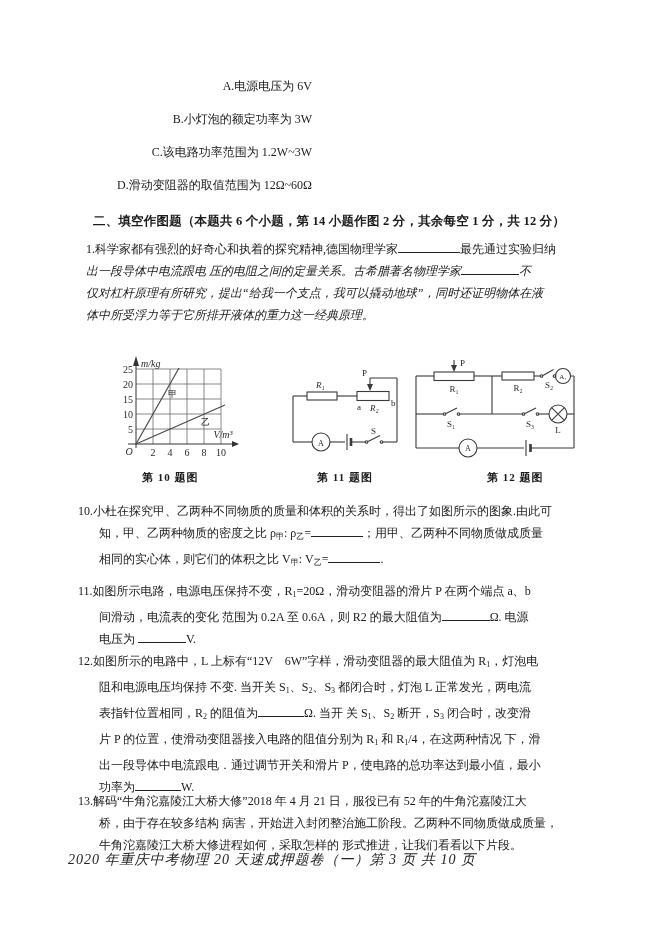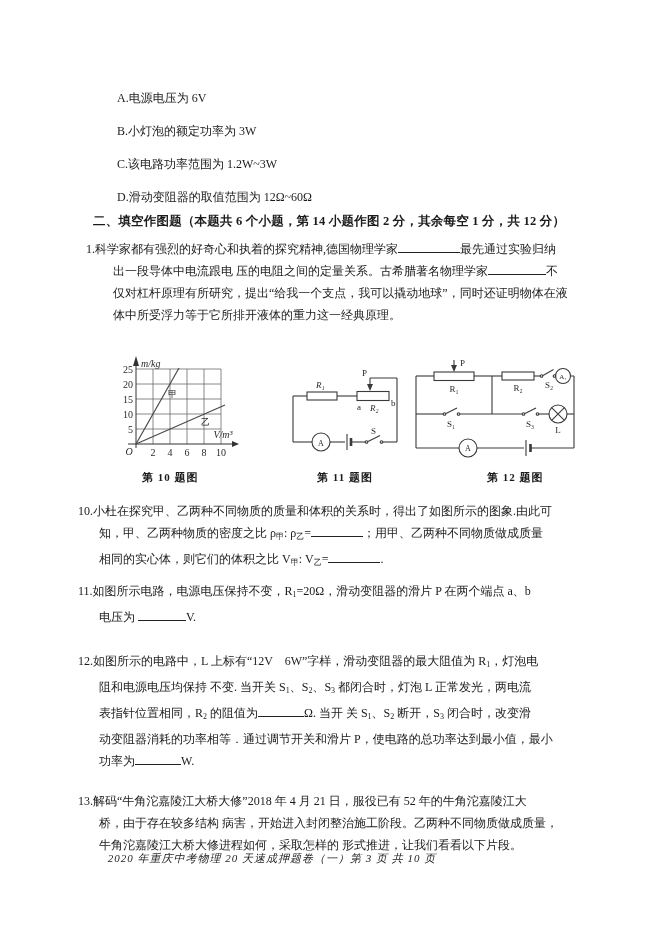"A.电源电压为 6V" div.abs { text-align: none -> right; top: 92px -> 80px }
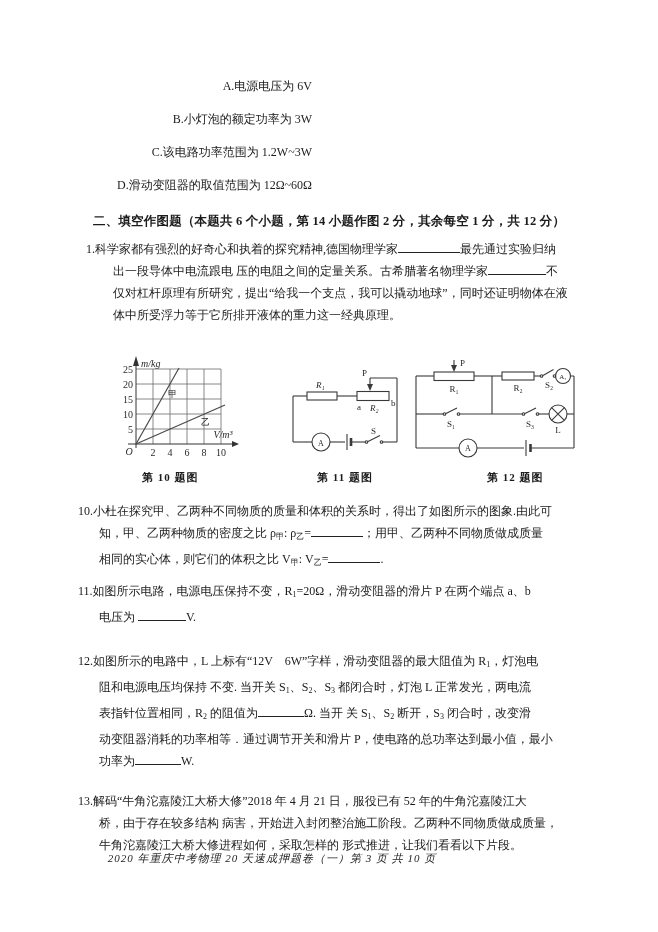"出一段导体中电流跟电 压的电阻之间的定量关系。古希腊著名物理学家 不" .q .ind { font-style: none -> italic; margin-left: 27px -> none }
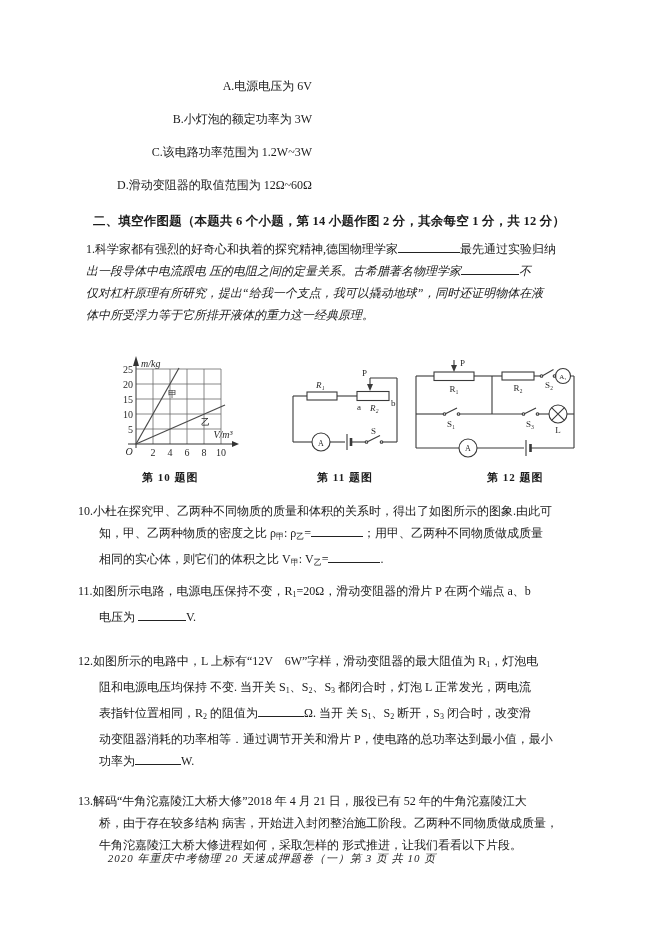"间滑动，电流表的变化 范围为 0.2A 至 0.6A，则" div.ln { html: none -> <div><span>间滑动，电流表的变化 范围为 0.2A 至 0.6A，则 R2 的最大阻值为</span><span></span><span>Ω. 电源</span></div> }
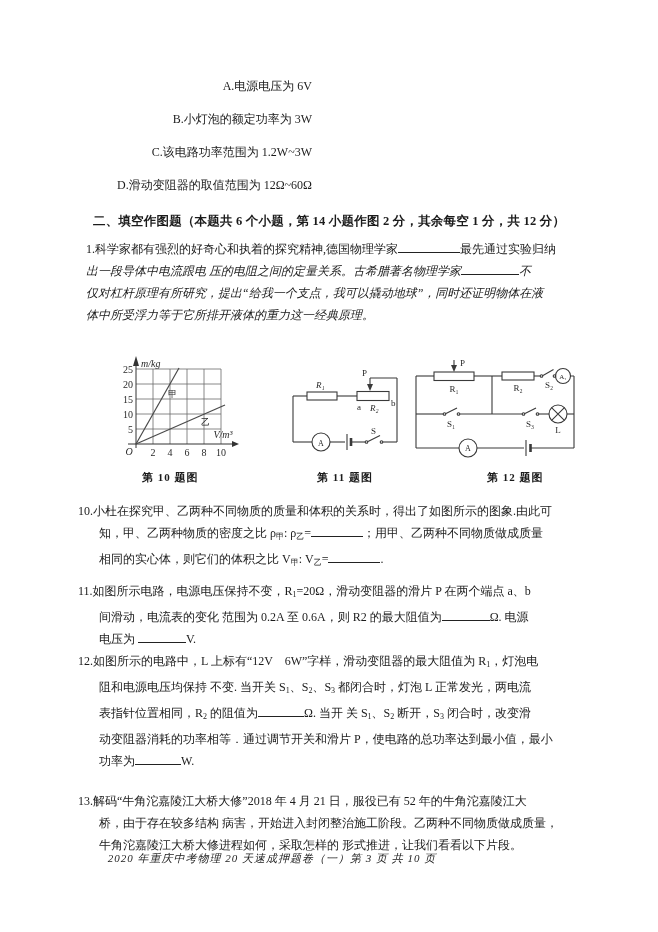"片 P 的位置，使滑动变阻器接入电路的阻值分别为 R1 和" div.ln { html: none -> <div><span>片 P 的位置，使滑动变阻器接入电路的阻值分别为 R</span><span>1</span><span> 和 R</span><span>1</span><span>/4，在这两种情况 下，滑</span></div> }
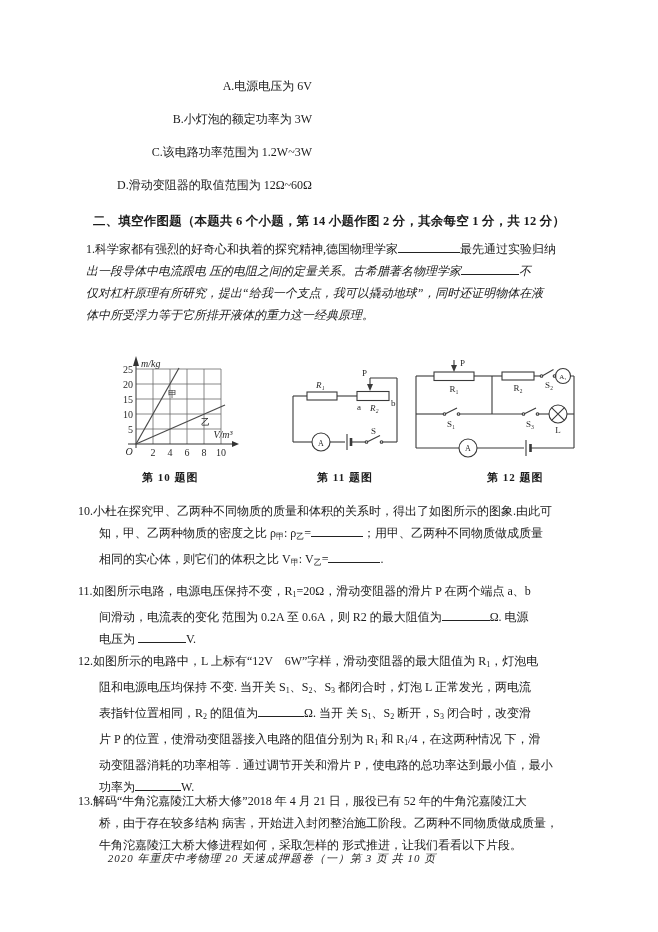"动变阻器消耗的功率相等．通过调节开关和滑片 P，使电路的总功率达到最小值，最小" span { text: 动变阻器消耗的功率相等 -> 出一段导体中电流跟电 }
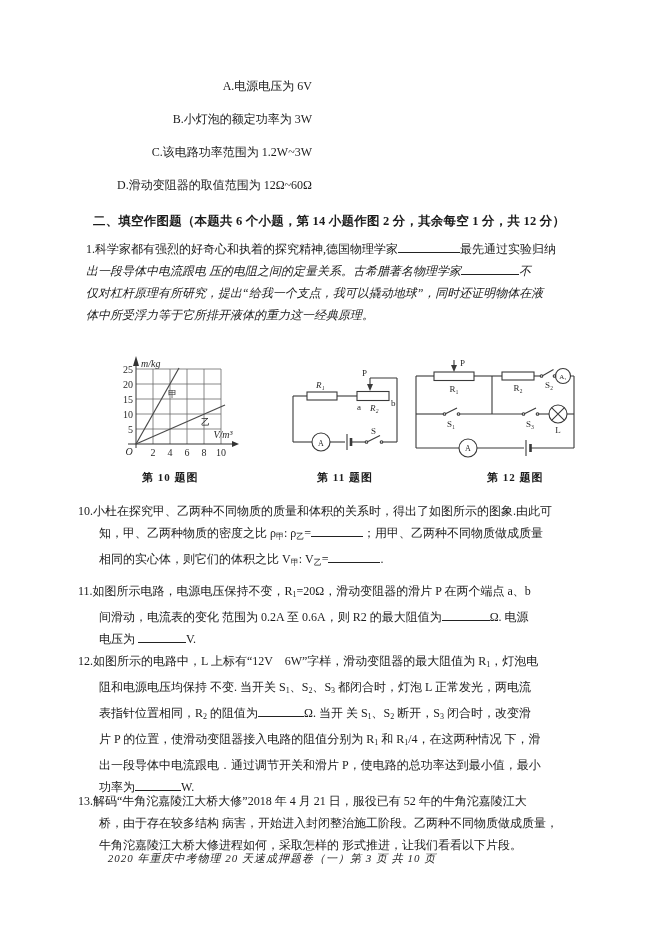"2020 年重庆中考物理 20 天速成押题卷（一）第 3" .footer { font-size: 11px -> 14px }
